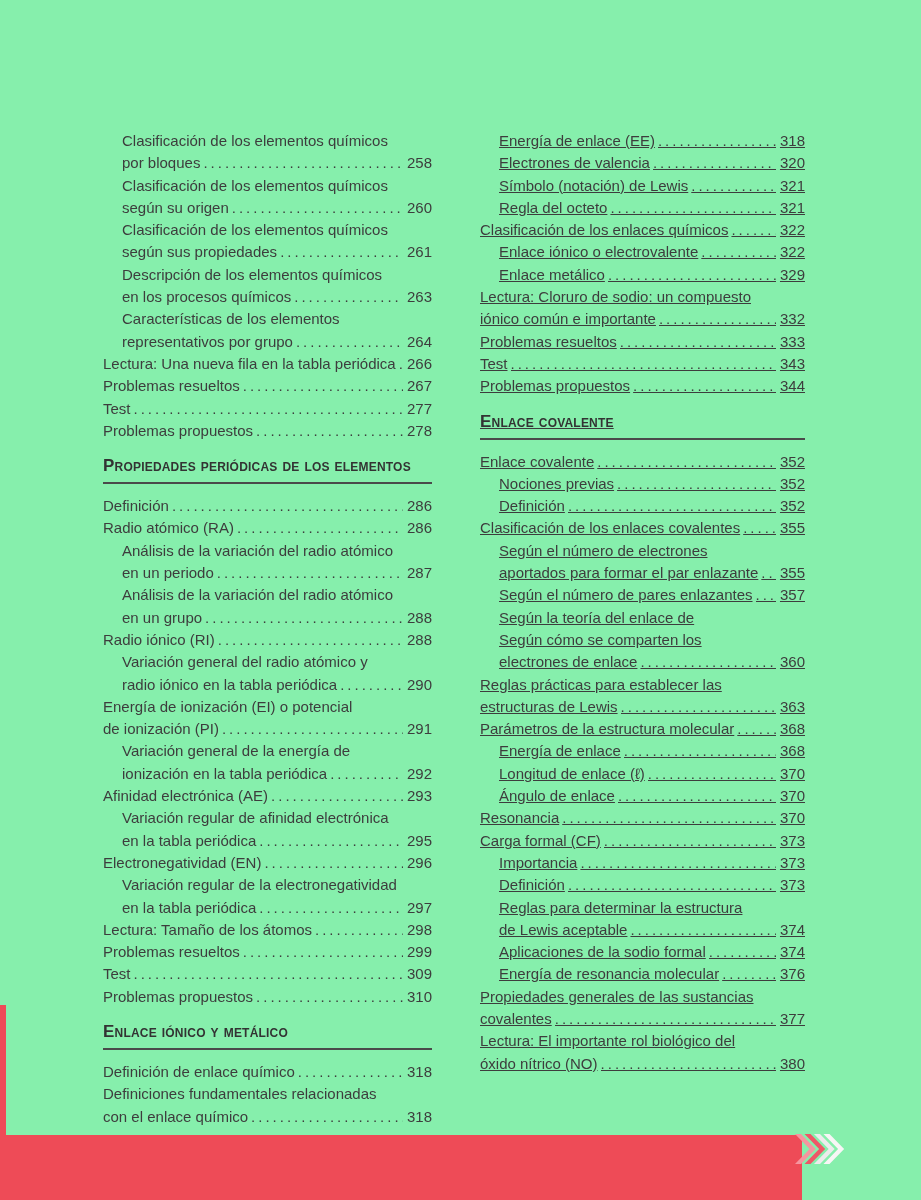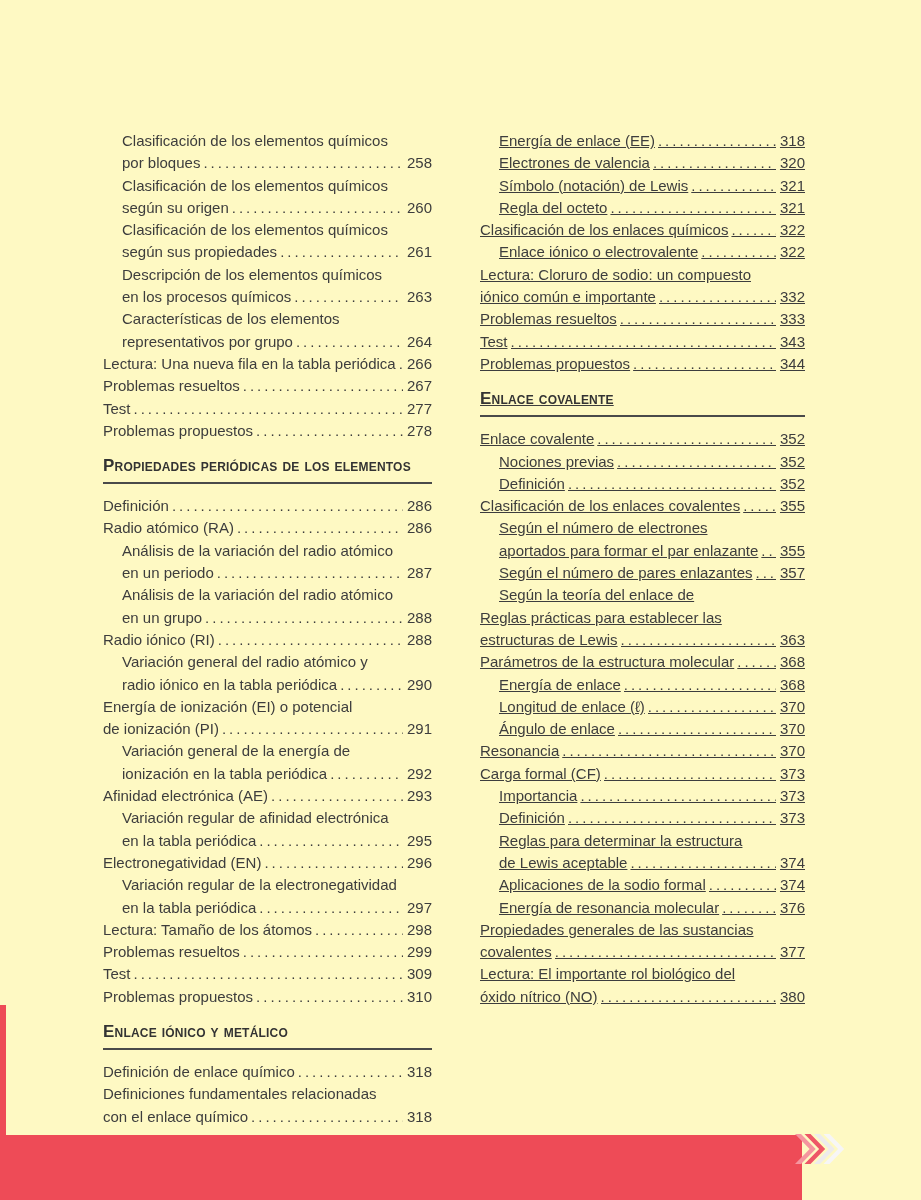"Clasificación de los elementos químicos" .page { background: #fef9c3 -> #86efac }
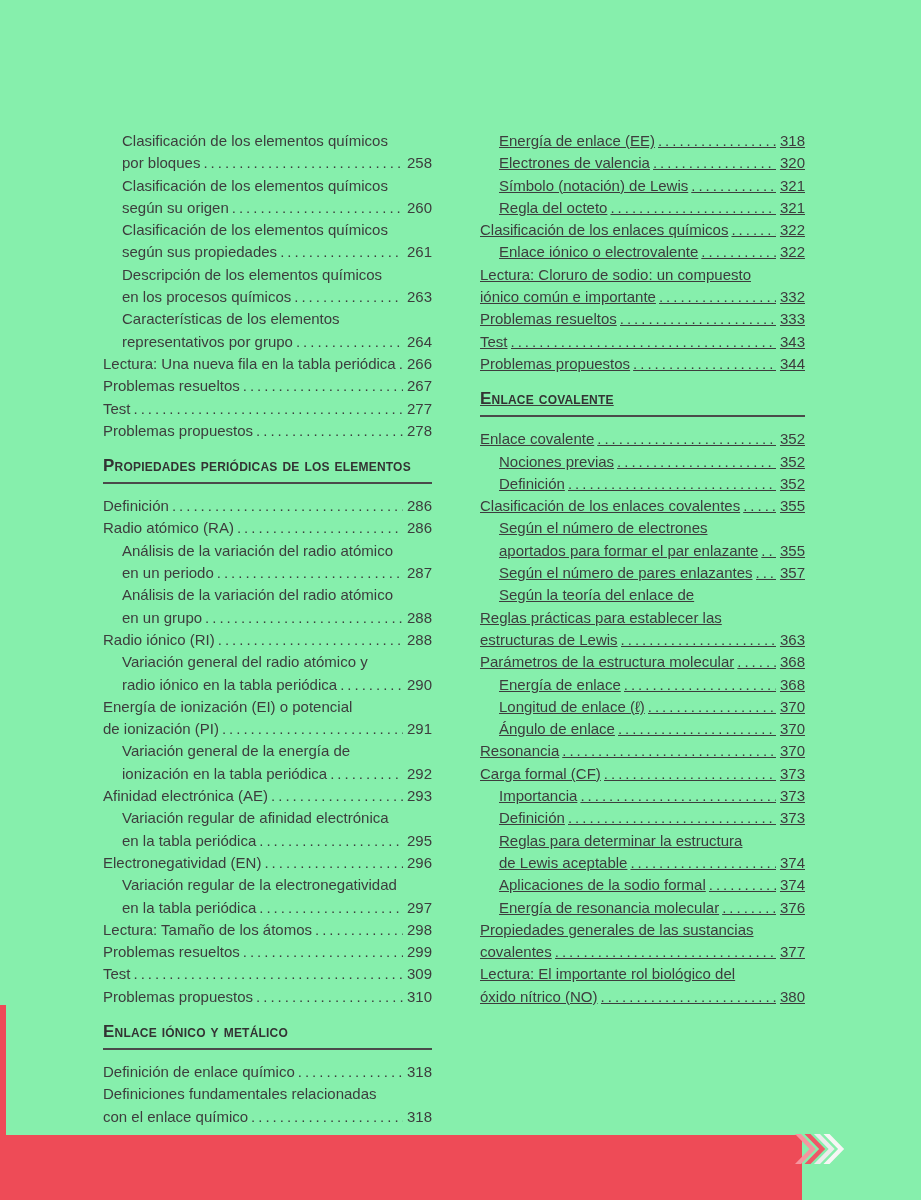"Enlace metálico" div.entry { html: none -> <div> <div> <span>Enlace metálico</span> <span></span> <span>329</span> </div> </div> }
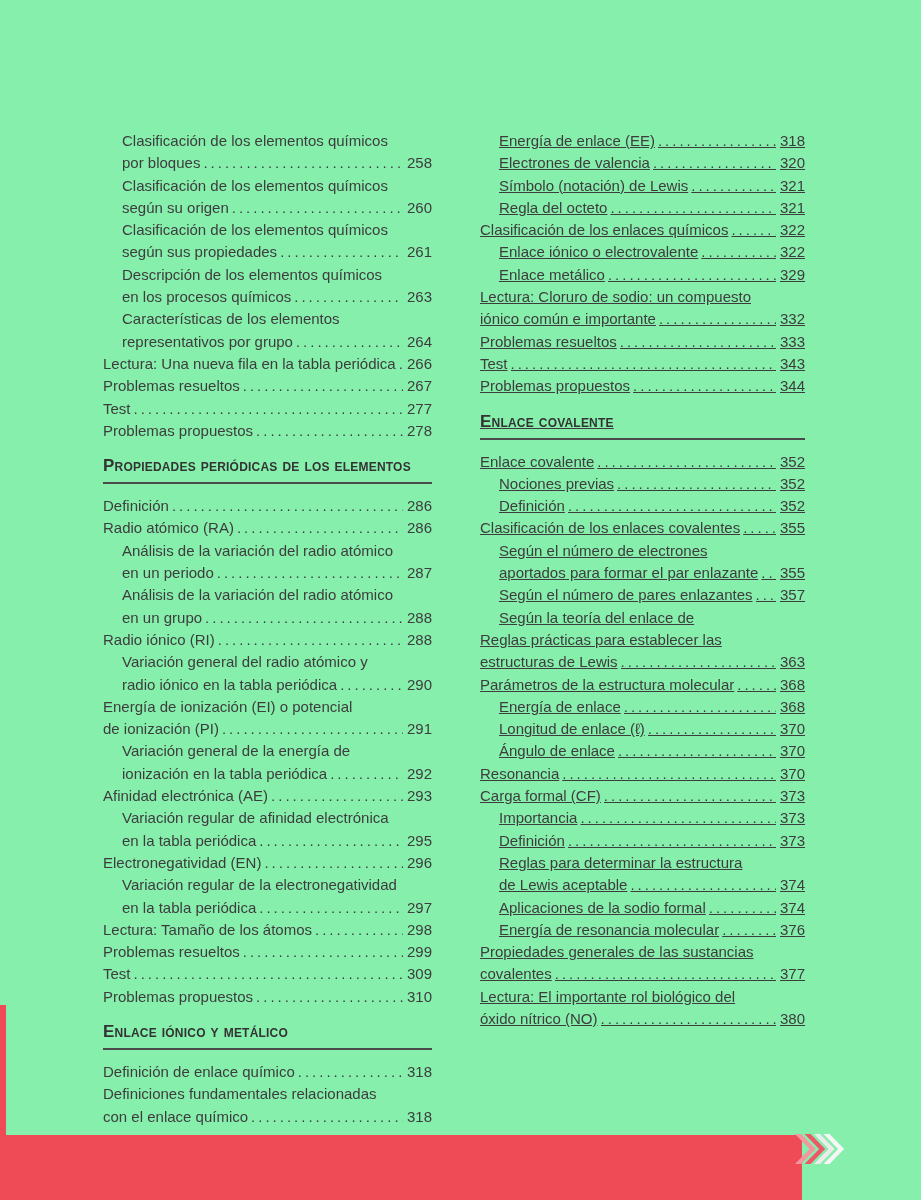"Según cómo se comparten los" div.entry { html: none -> <div> <div><span>Según cómo se comparten los</span></div> <div> <span>electrones de enlace</span> <span></span> <span>360</span> </div> </div> }
